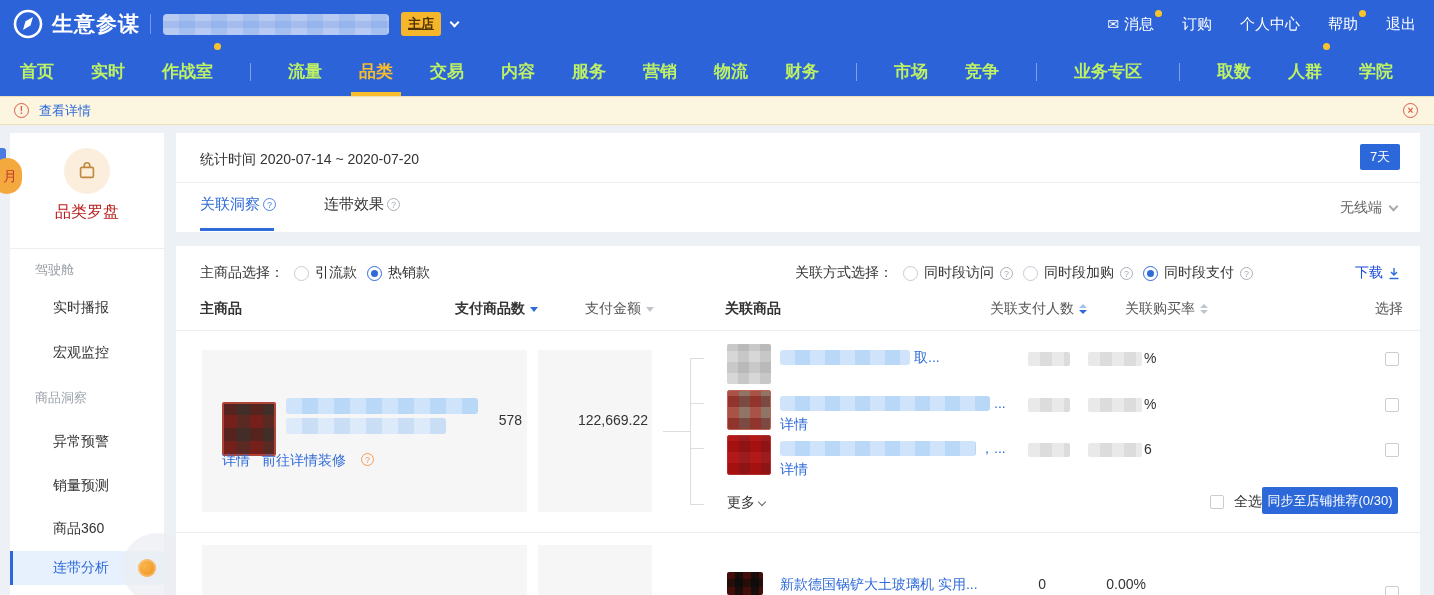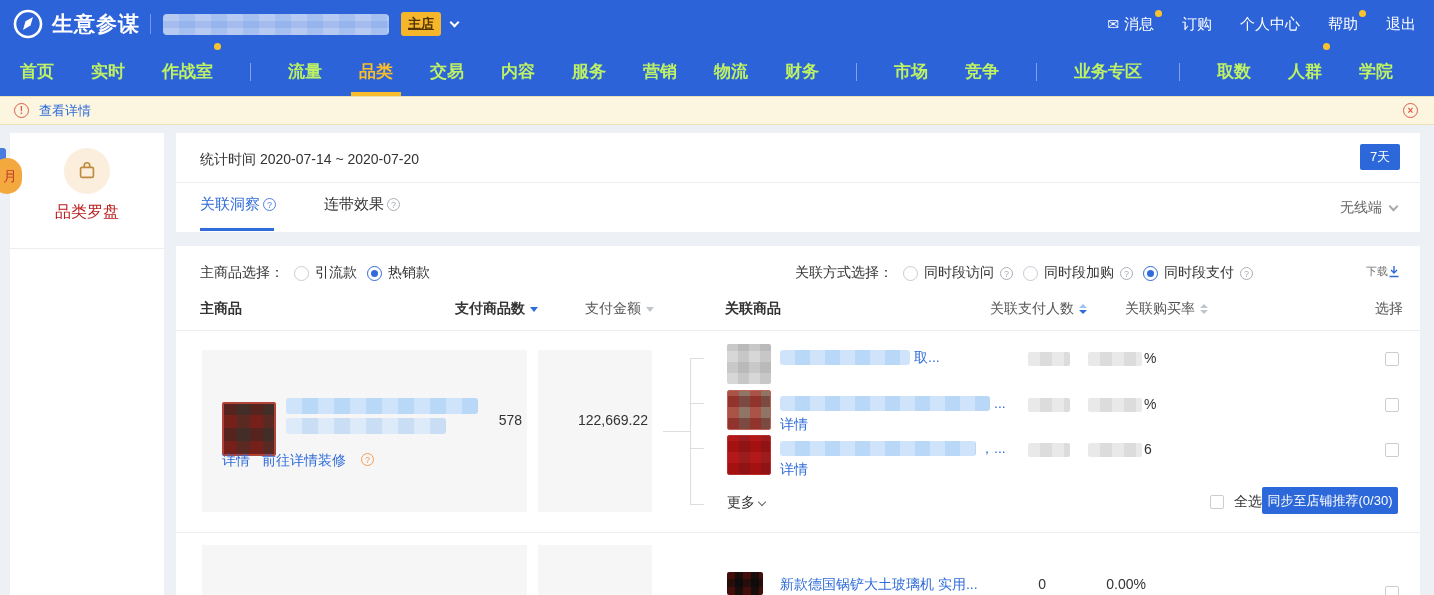"驾驶舱" div { html: none -> <div> <div>驾驶舱</div> <div>实时播报</div> <div>宏观监控</div> <div>商品洞察</div> <div>异常预警</div> <div>销量预测</div> <div>商品360</div> <div> <span></span> <span>连带分析</span> <span></span> </div> </div> }
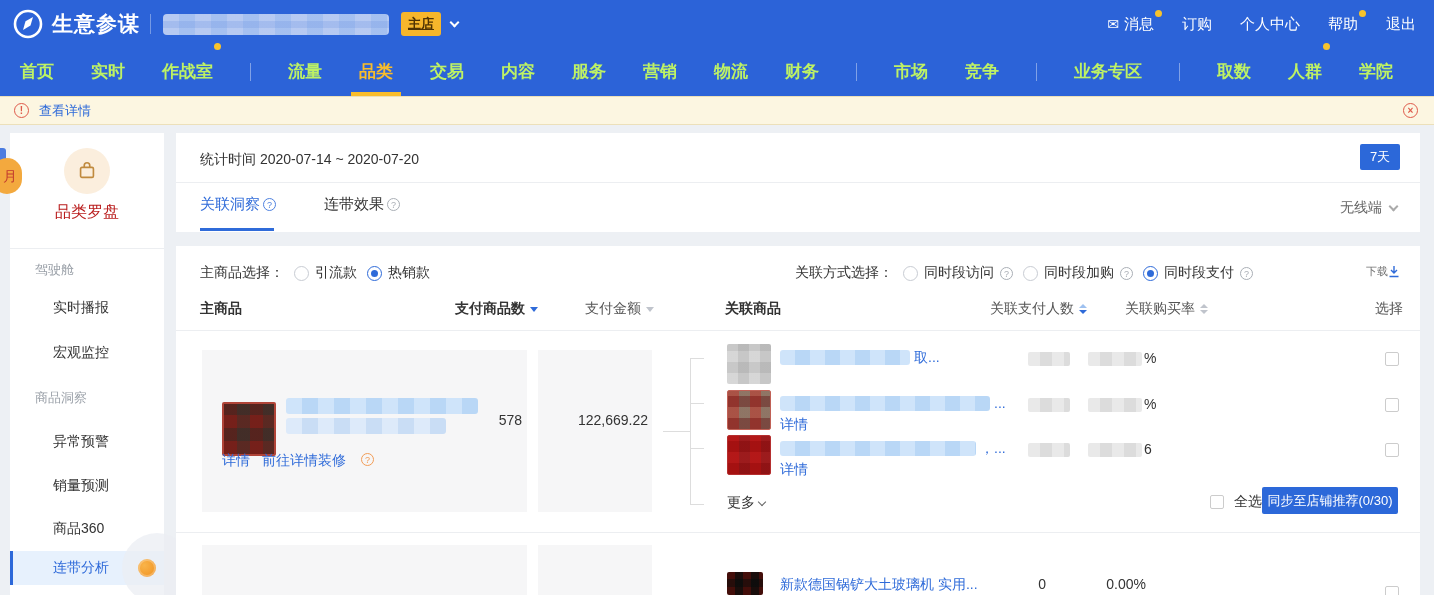"下载" .download { color: #737373 -> #1d4ed8; font-size: 11px -> 14px; gap: none -> 5px }
